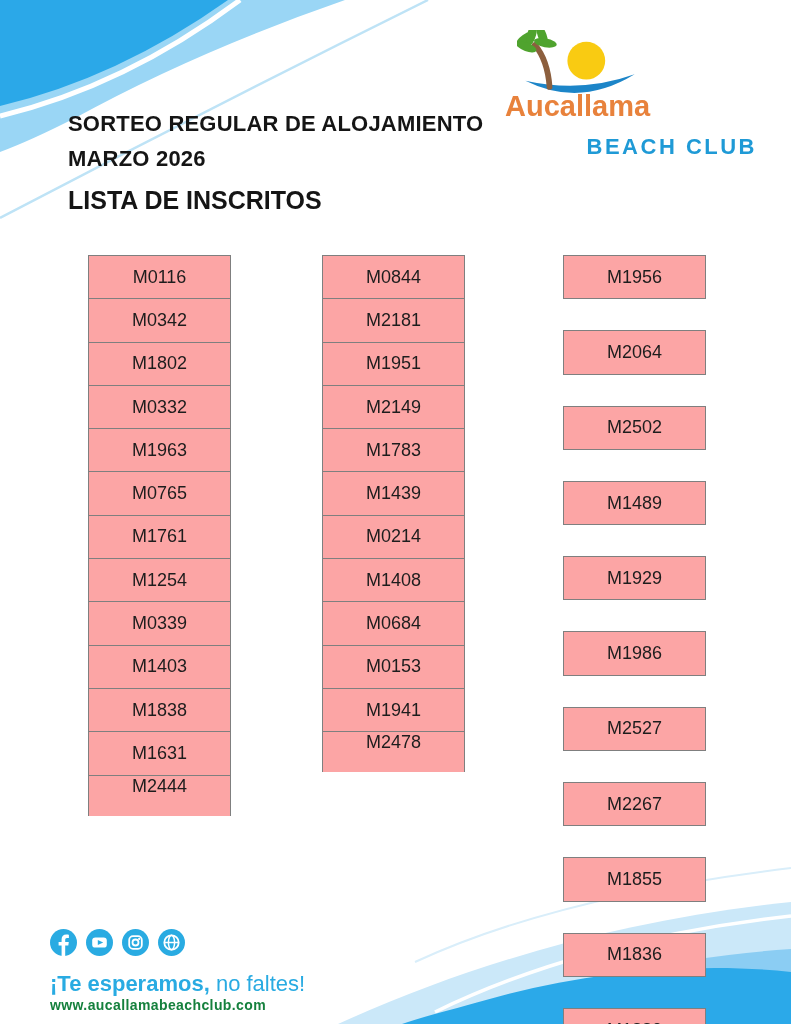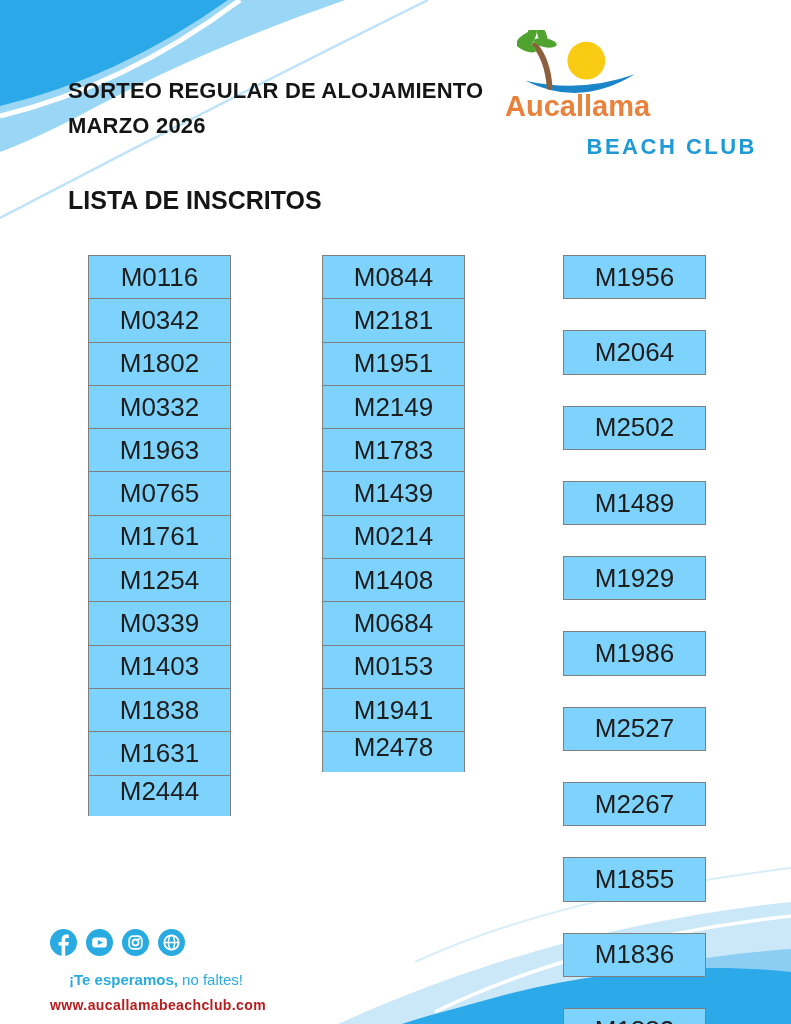"SORTEO REGULAR DE ALOJAMIENTO" .title-block { top: 73px -> 106px }
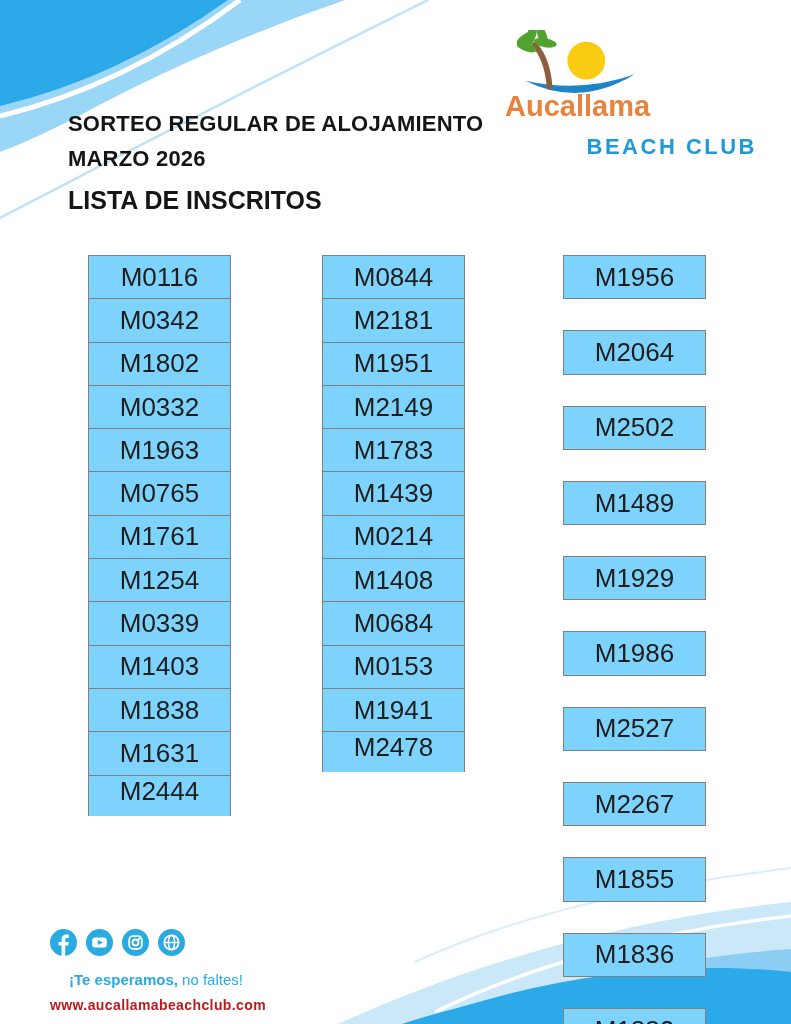"M0116" .code-cell { background: #7dd3fc -> #fca5a5; font-size: 26px -> 18px }
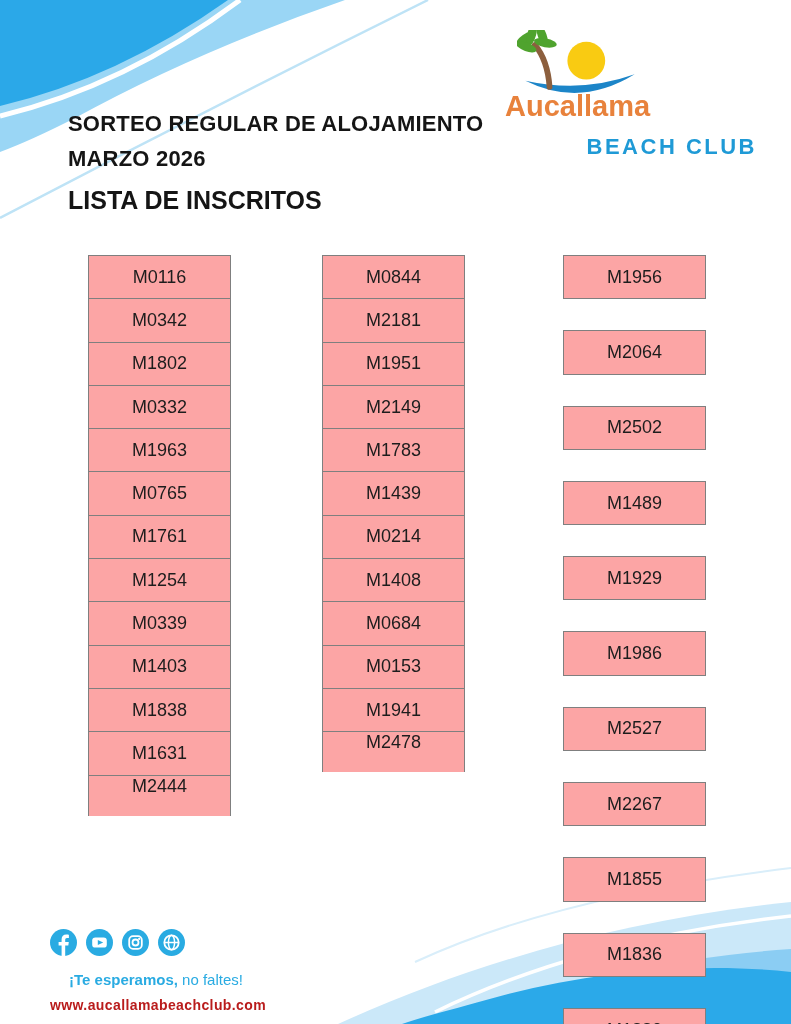"¡Te esperamos, no faltes!" .footer-message { font-size: 15px -> 22px; margin-left: 19px -> none }
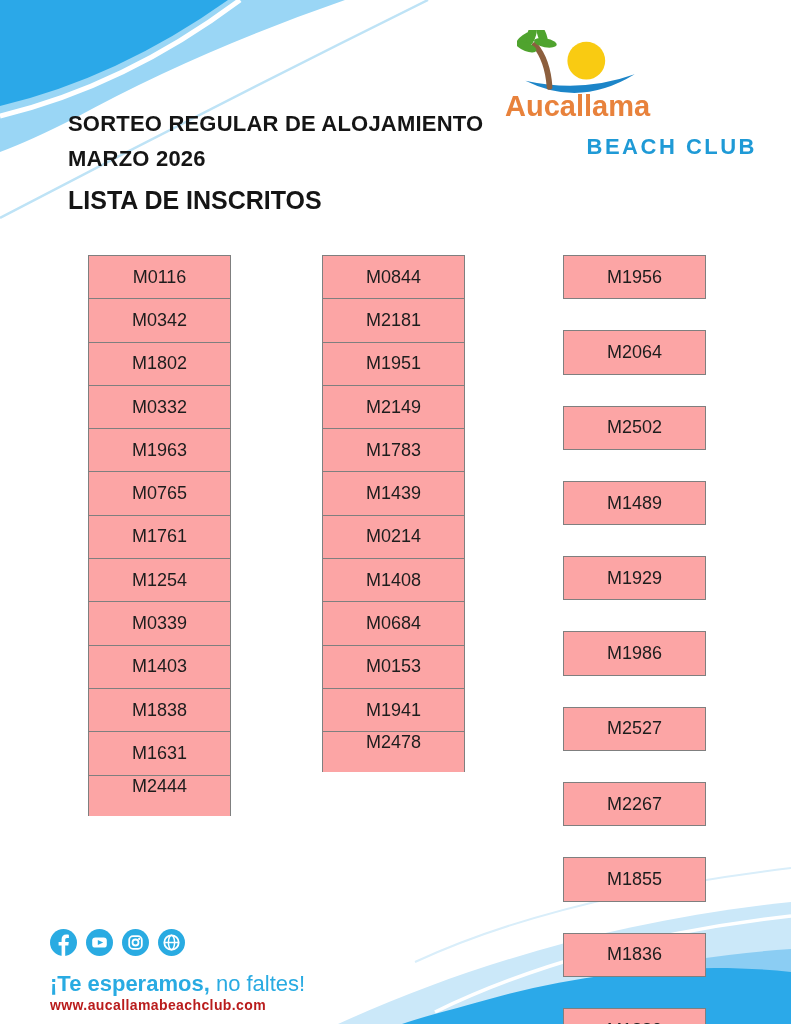"www.aucallamabeachclub.com" div.footer-url { color: #b91c1c -> #15803d }
